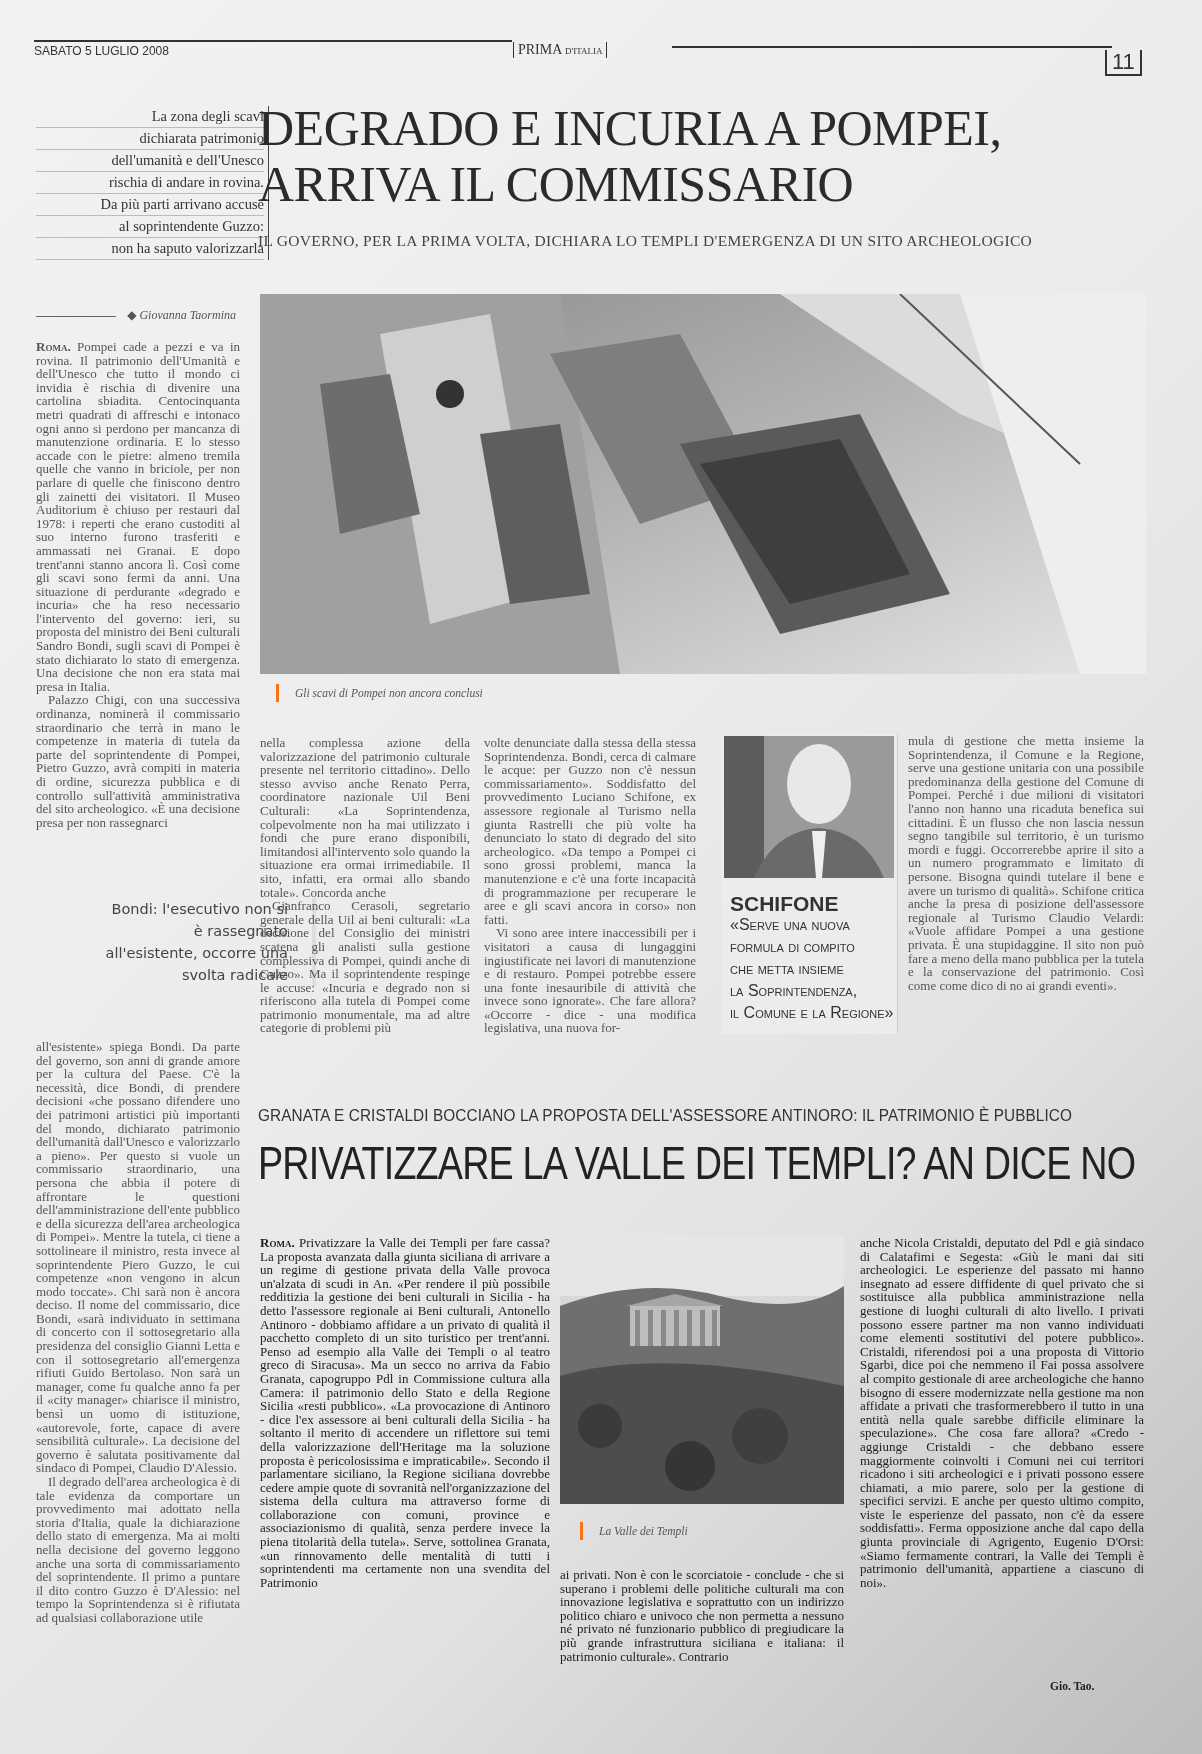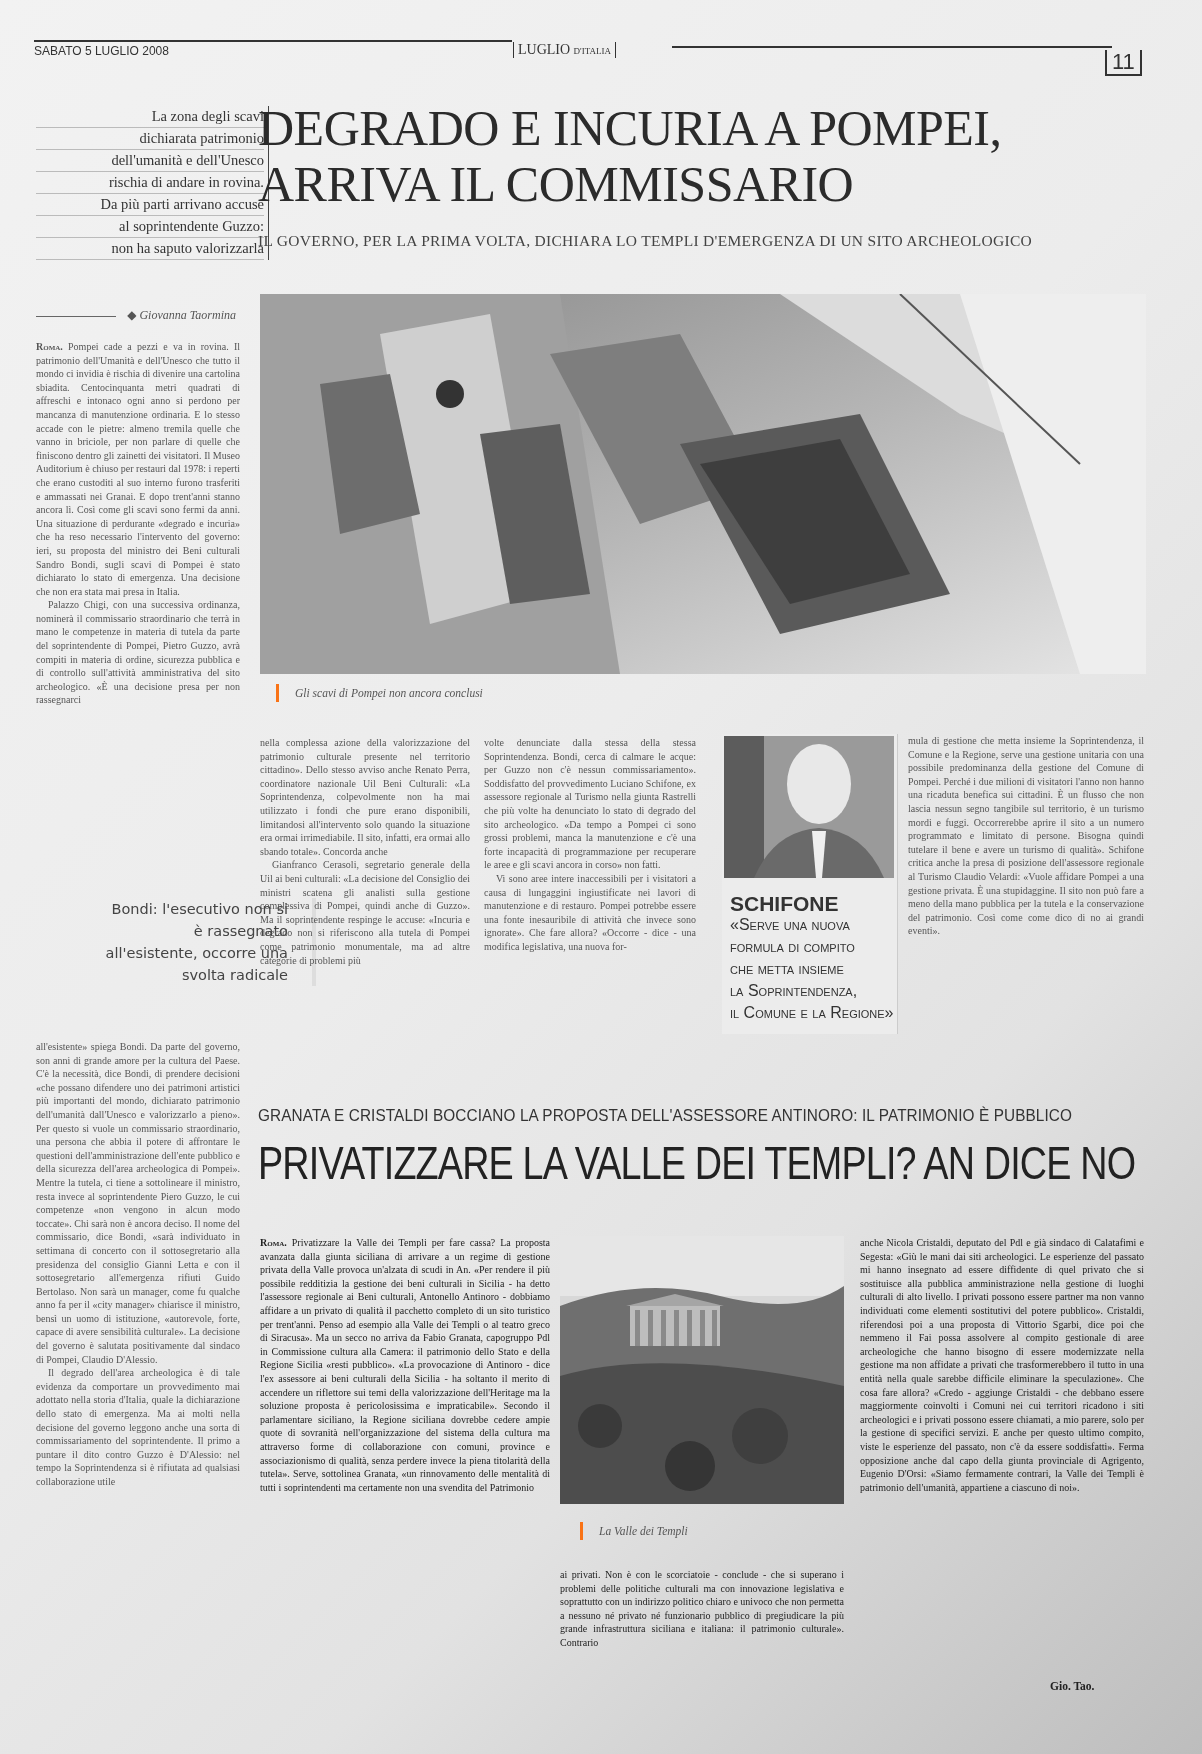"LUGLIO" span { text: LUGLIO -> PRIMA }
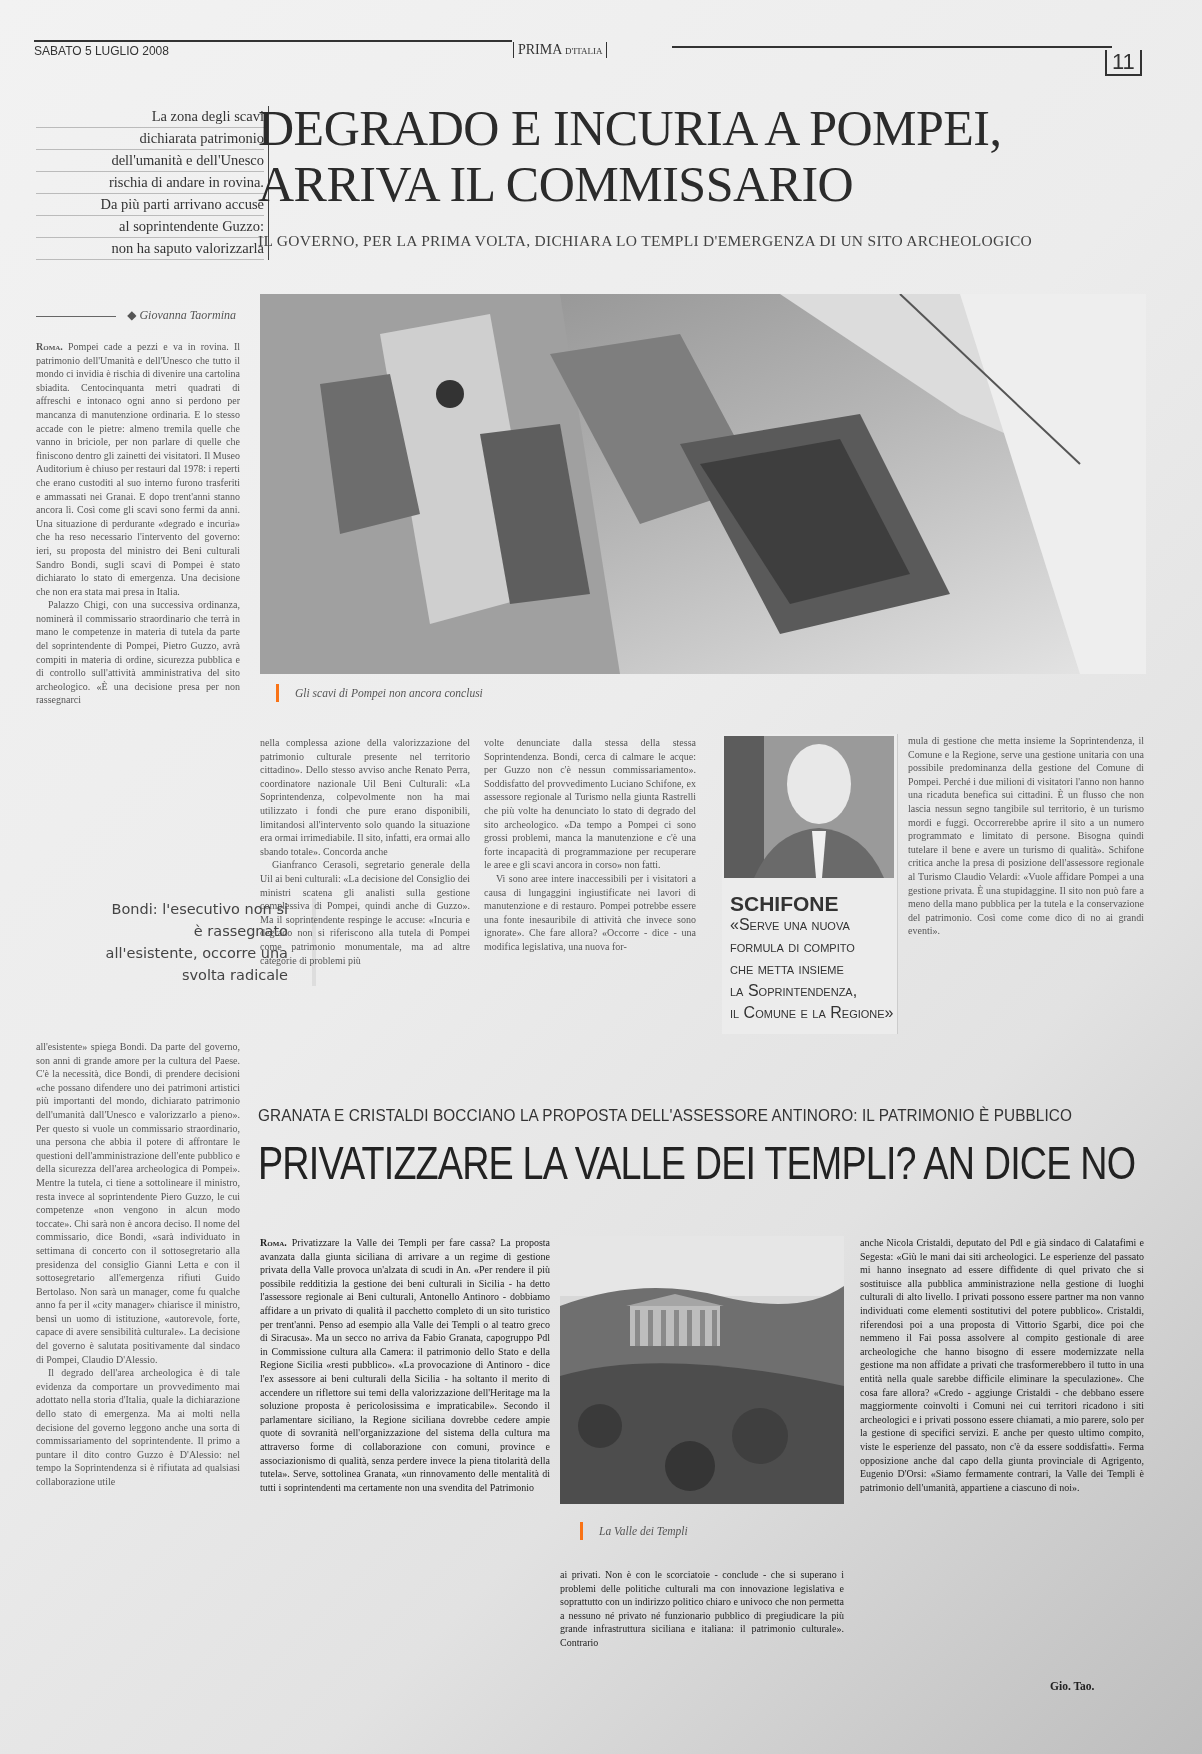"Roma. Pompei cade a pezzi" .col { font-size: 10px -> 13px }
